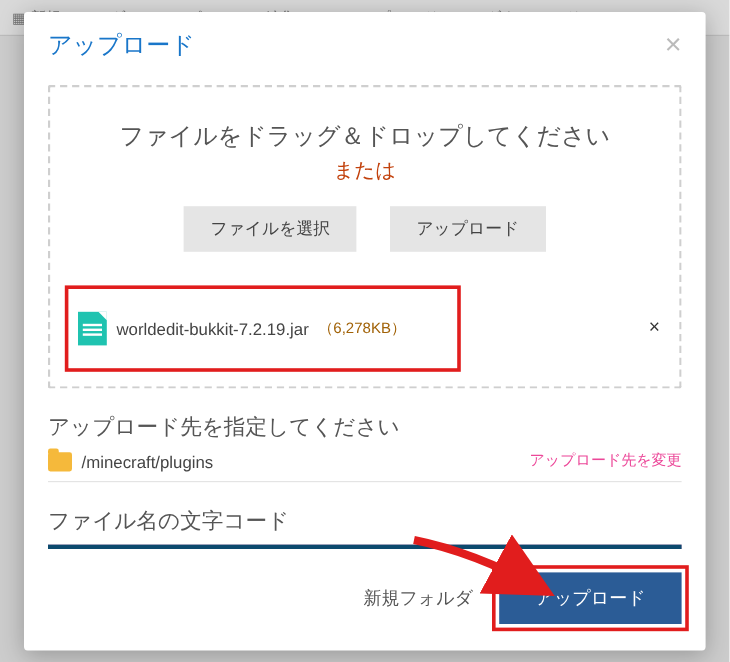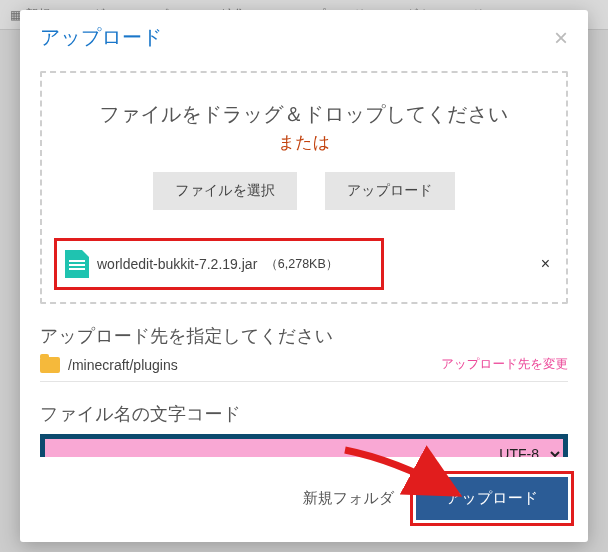"worldedit-bukkit-7.2.19.jar" .file-row { padding: 9px 8px -> 19px 8px }
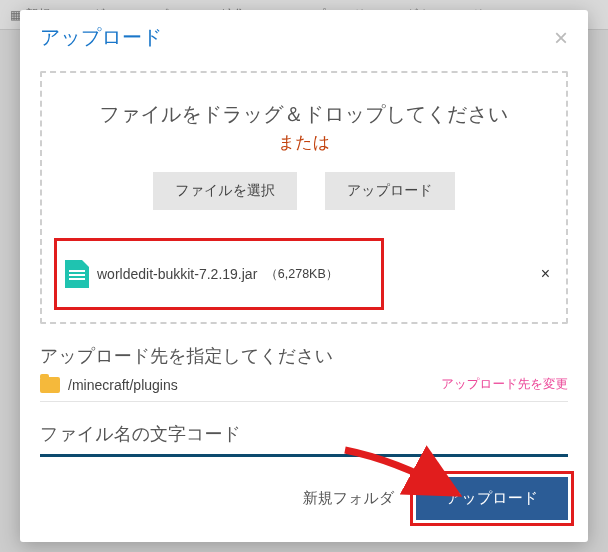"（6,278KB）" .file-size { color: #404040 -> #a16207 }
